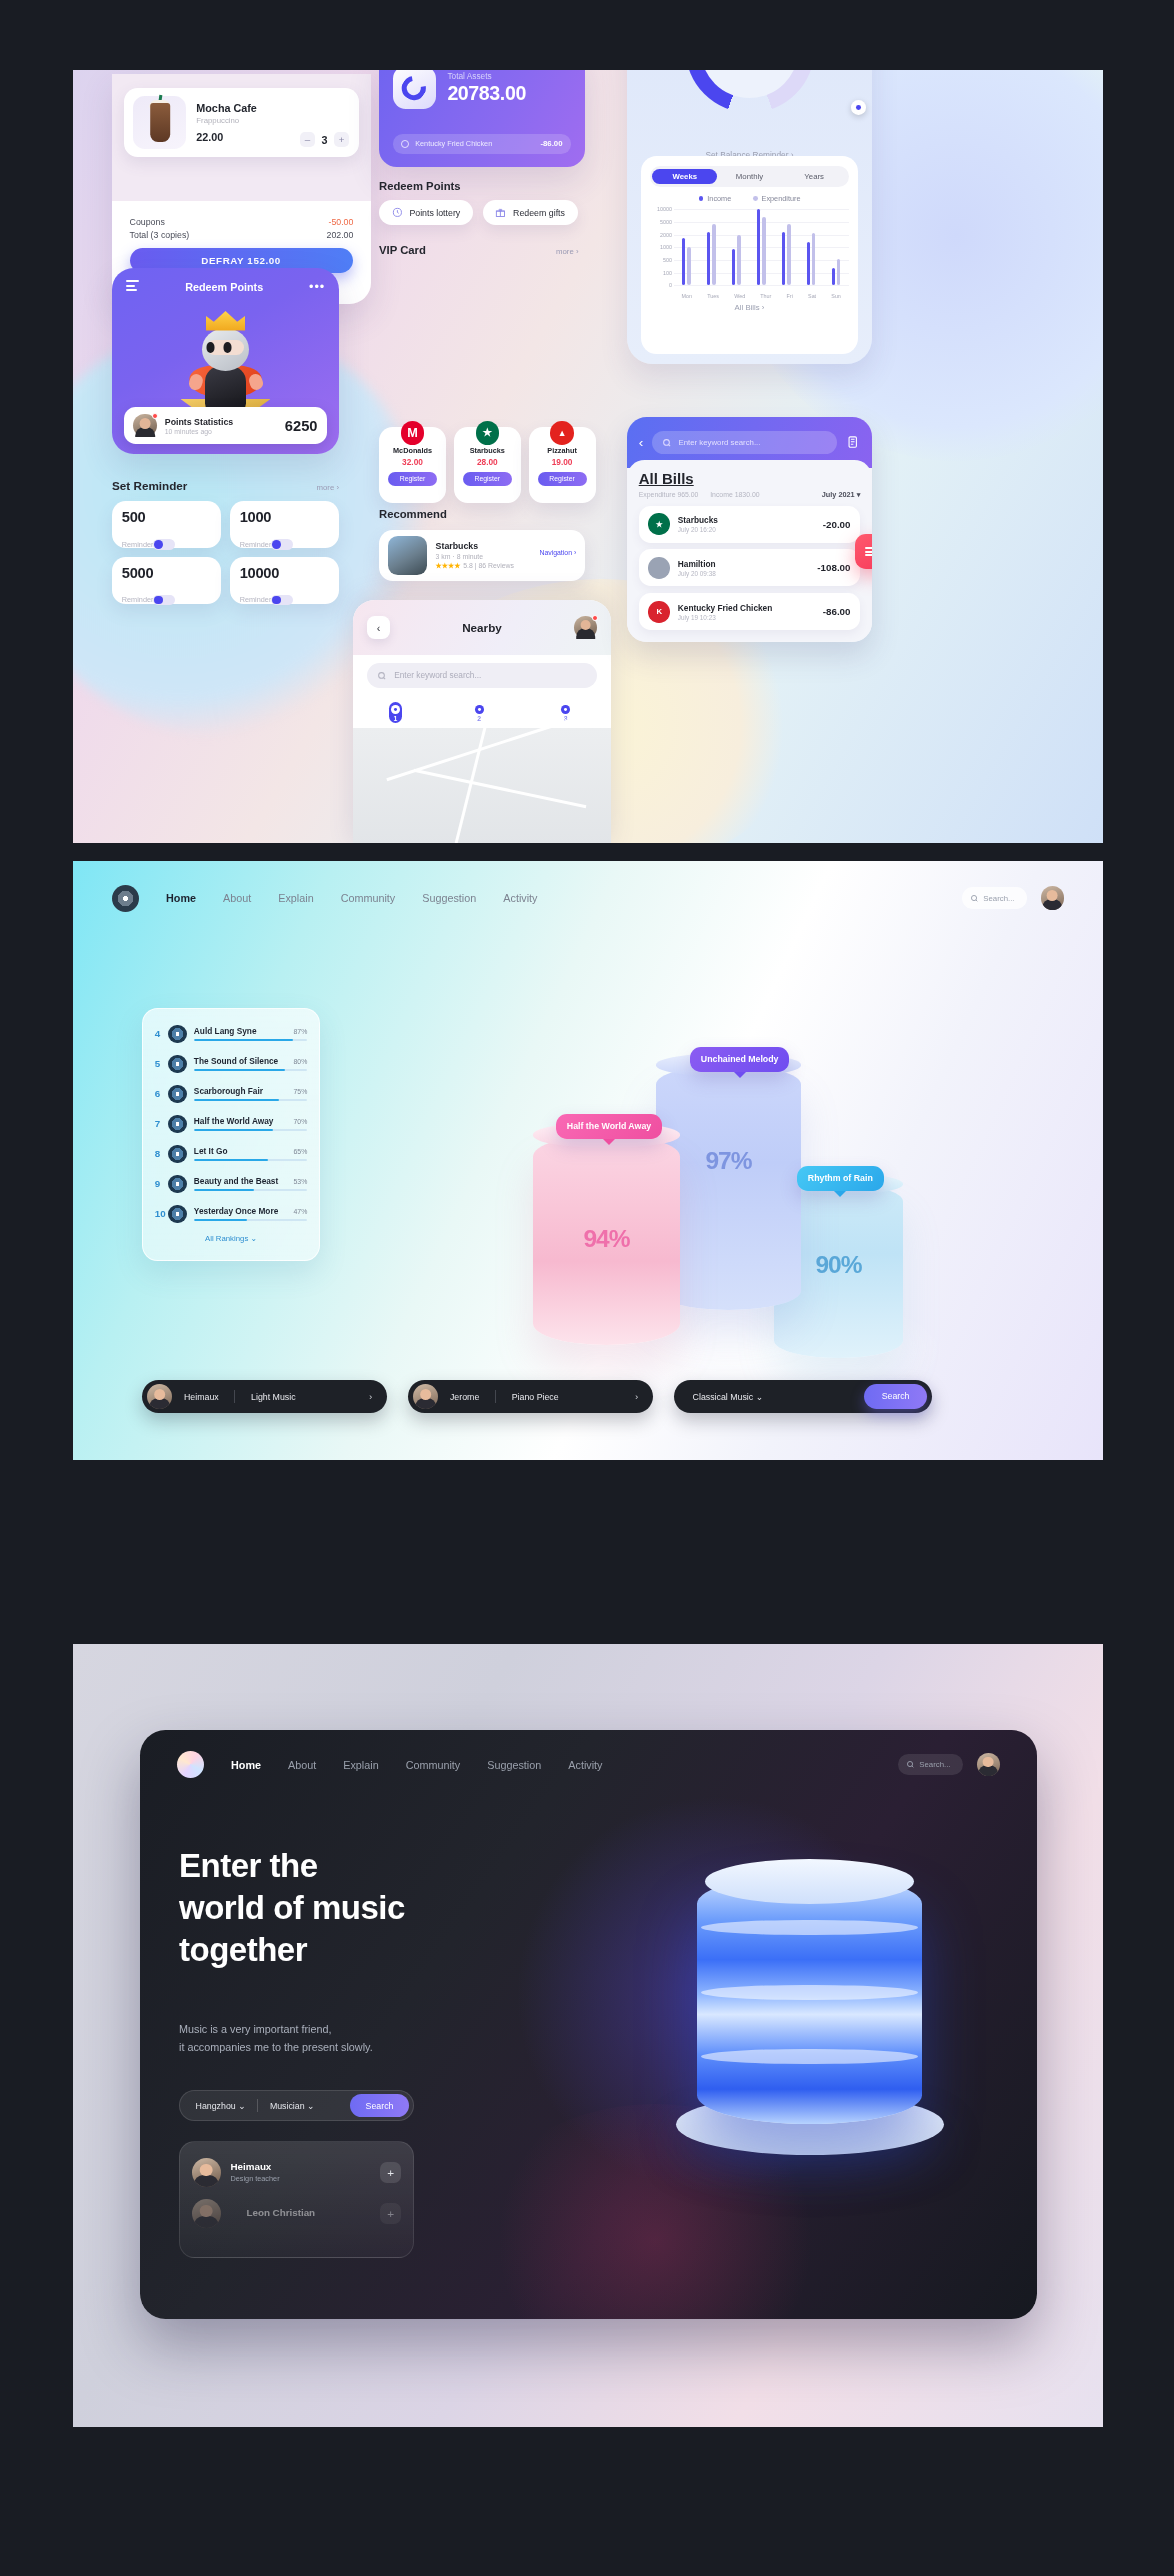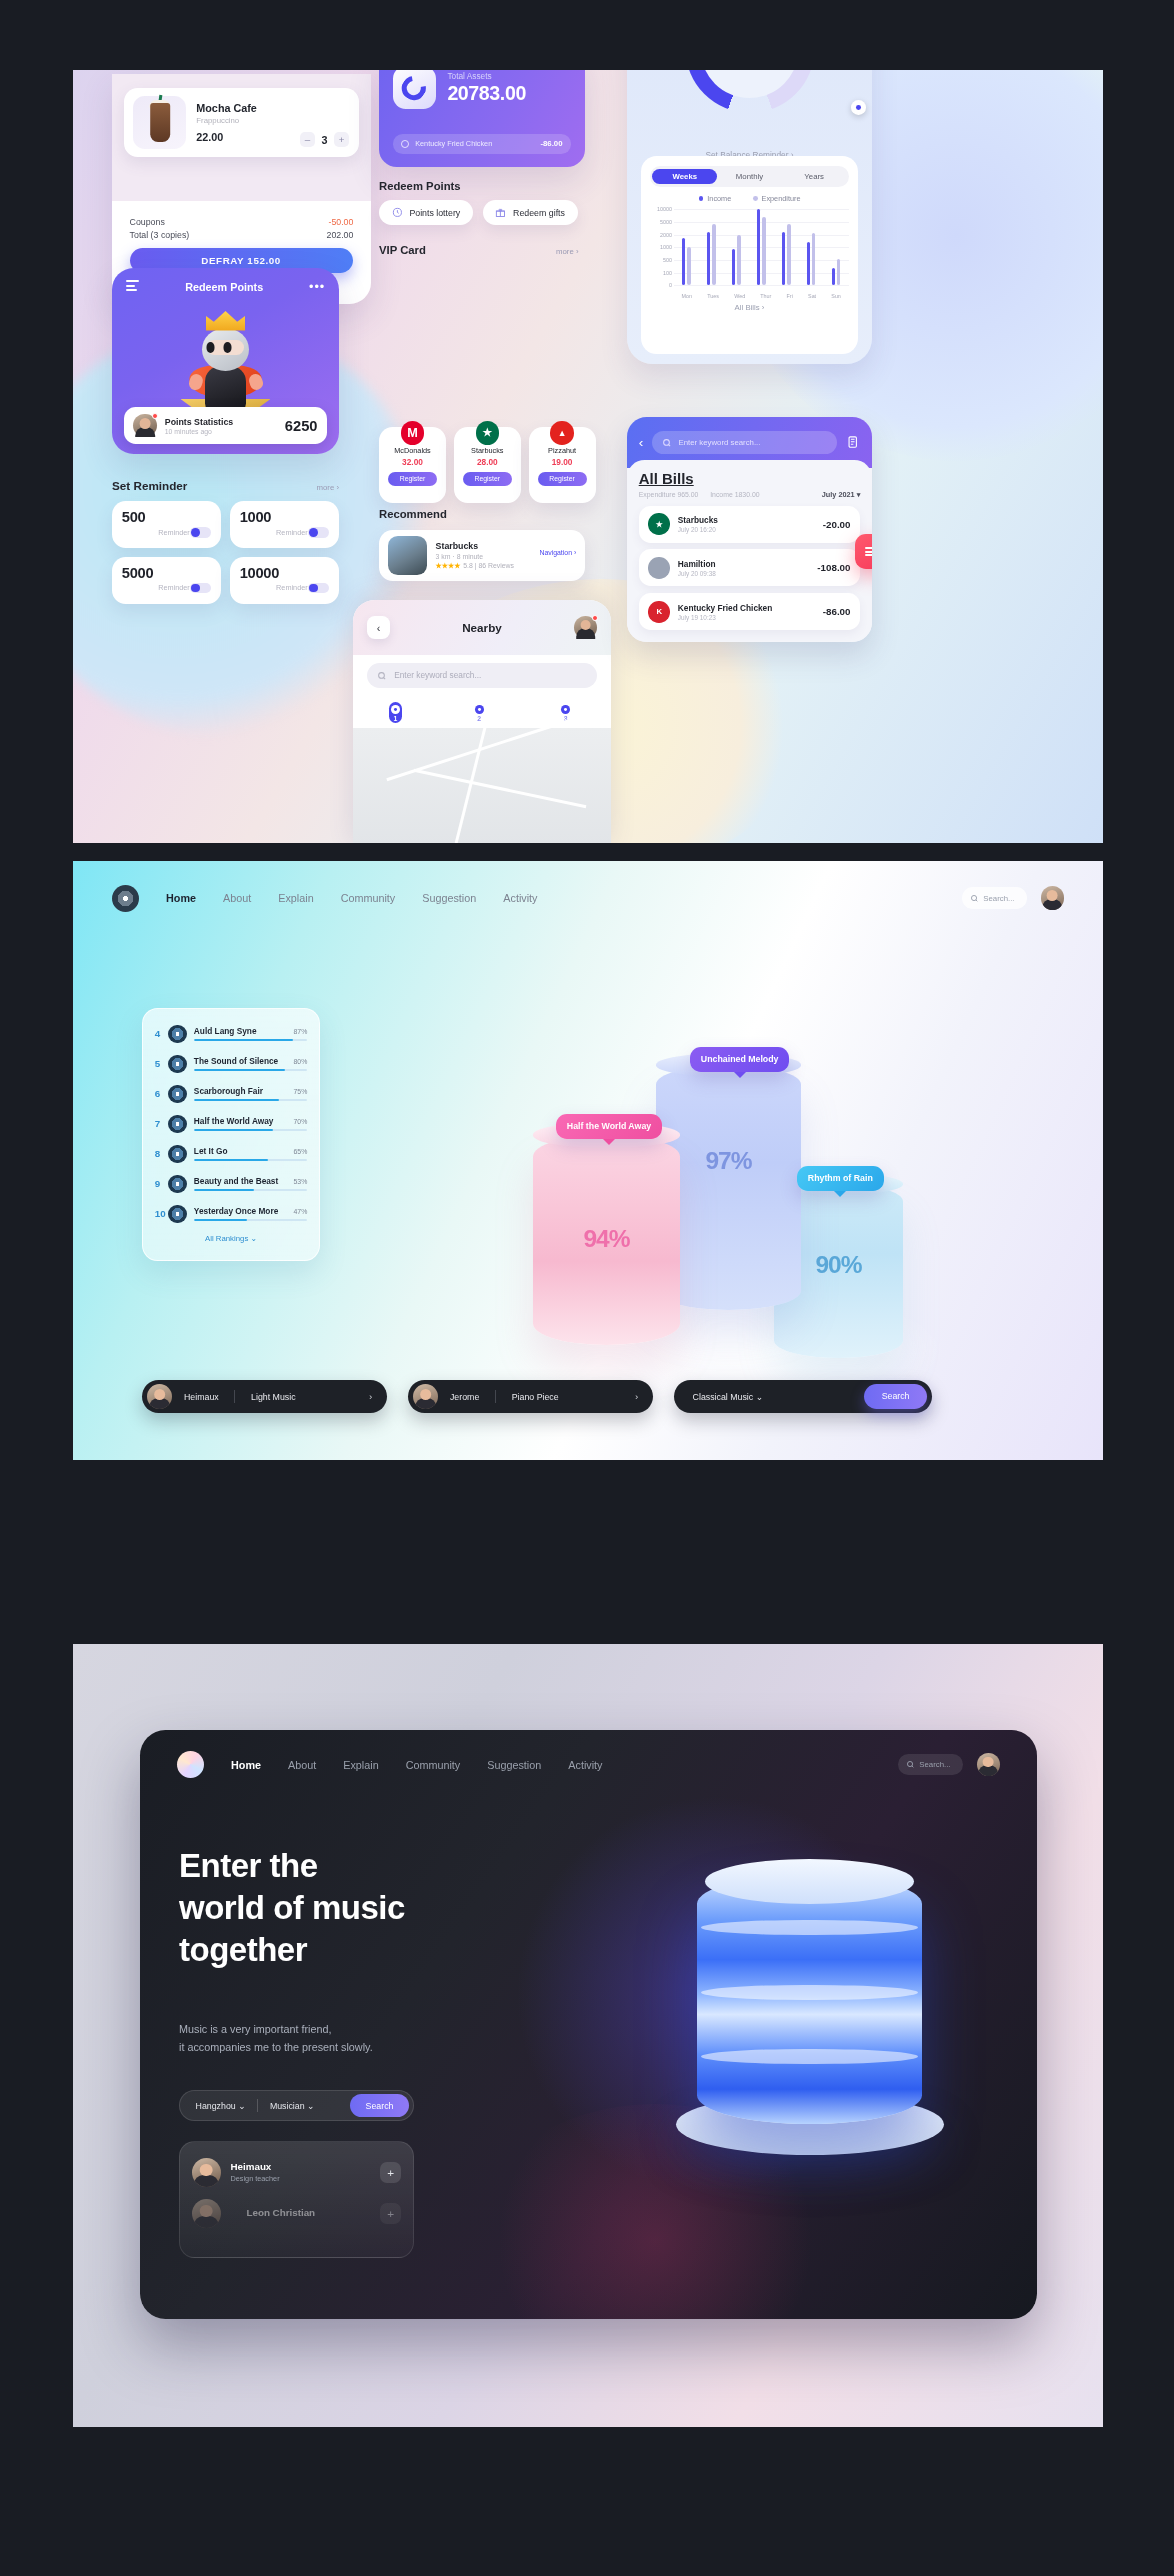"McDonalds" .vipName { font-weight: 400 -> 700 }
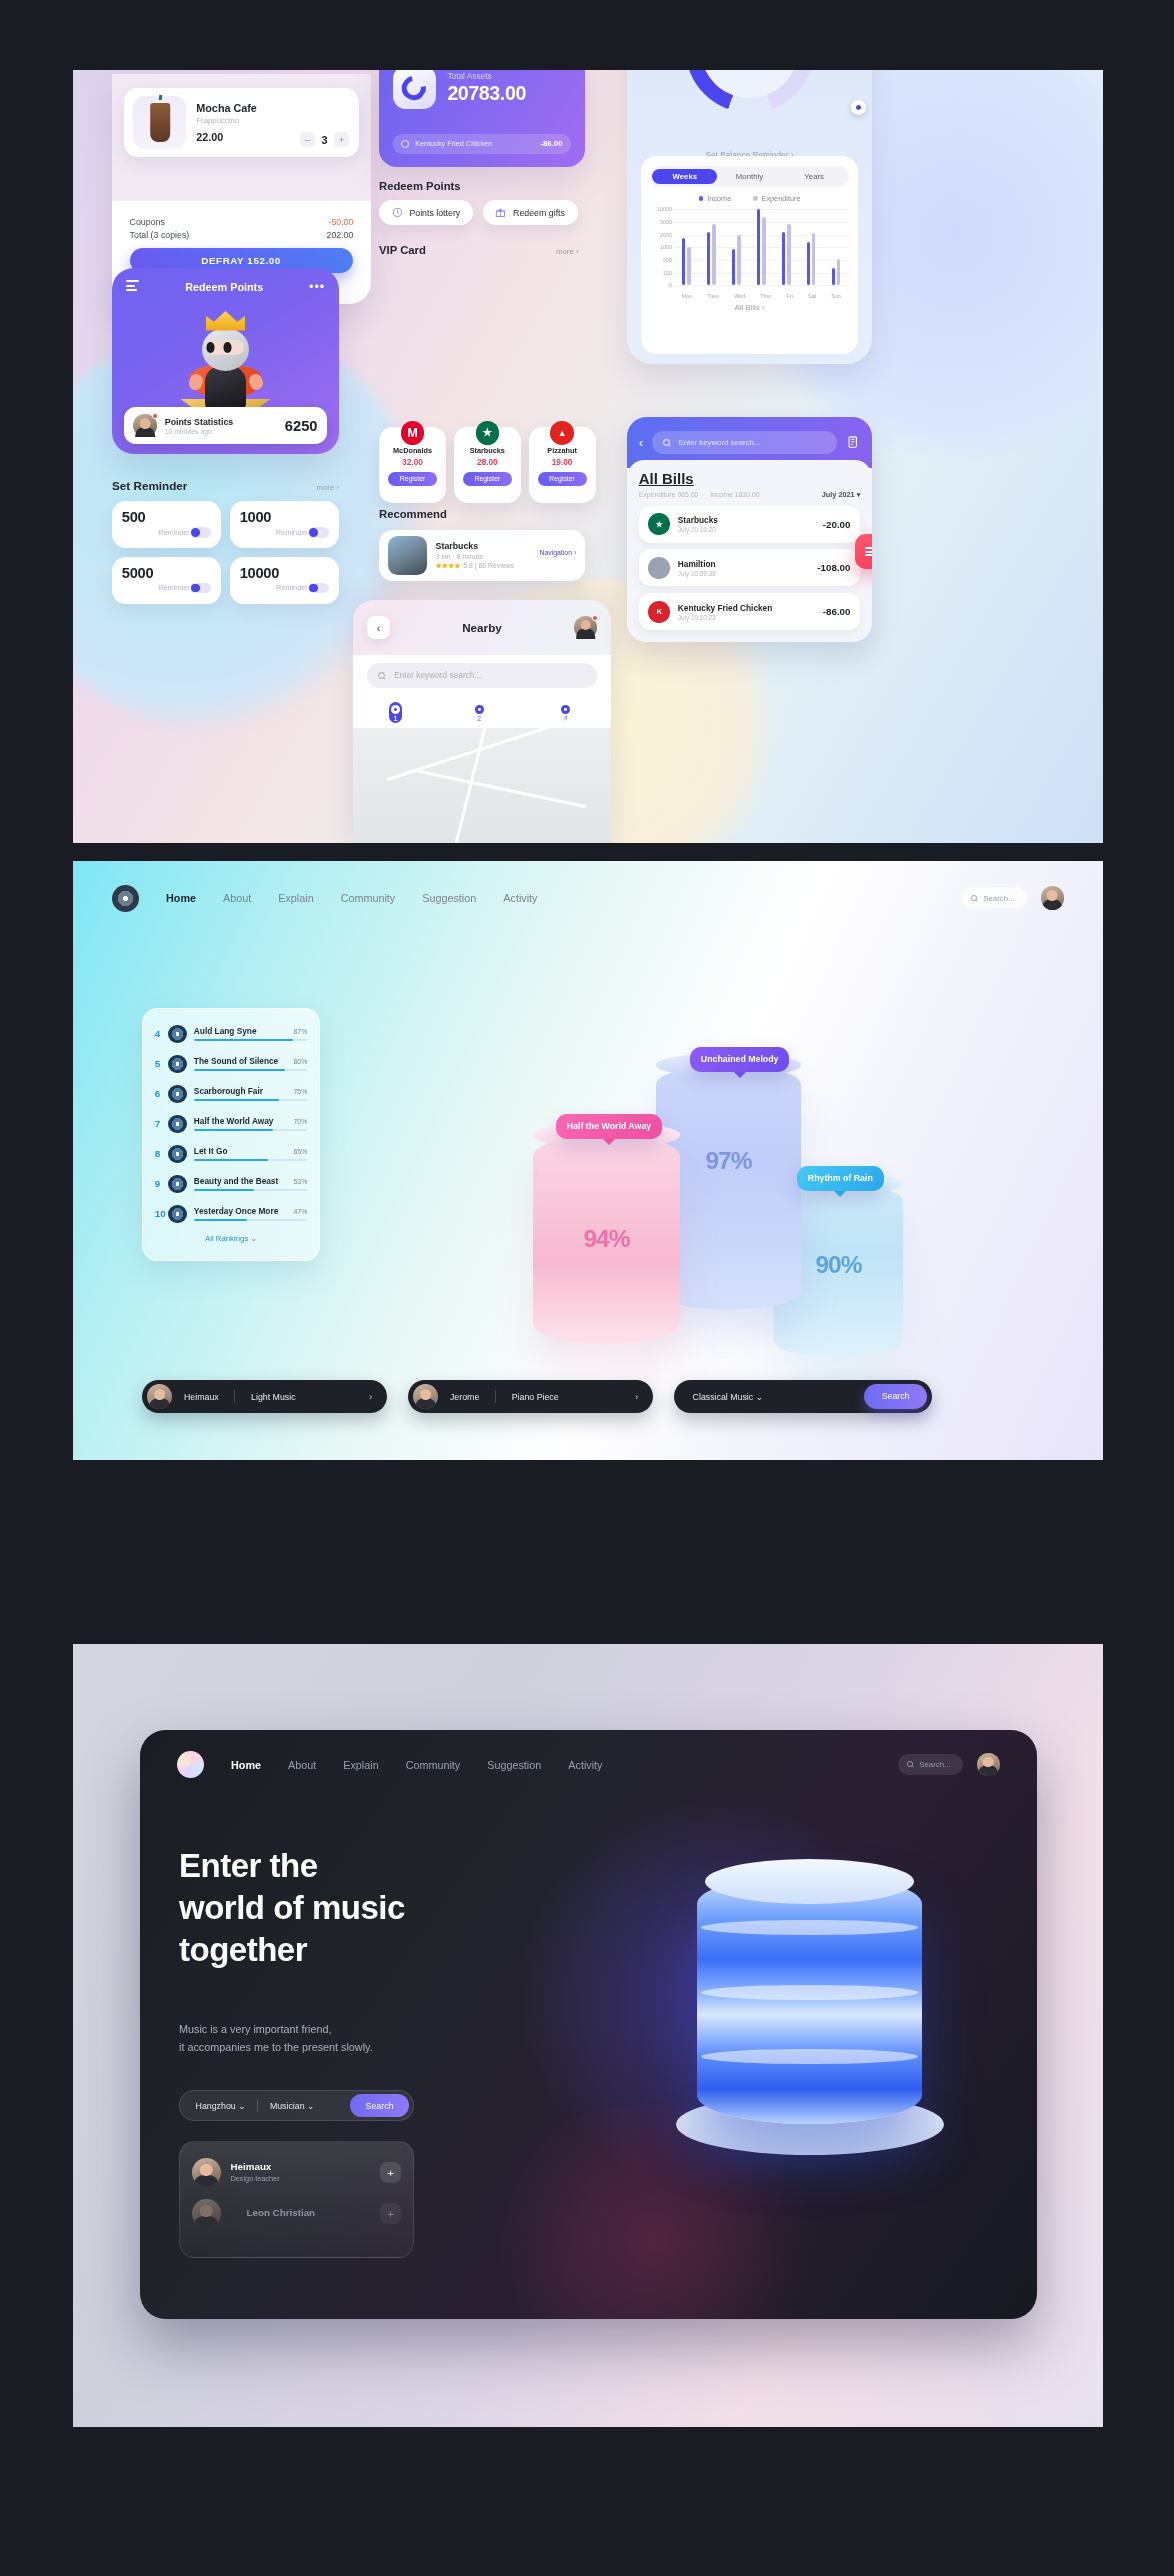"Reminder" .remFoot { justify-content: flex-end -> flex-start; margin-top: 2px -> 14px }
